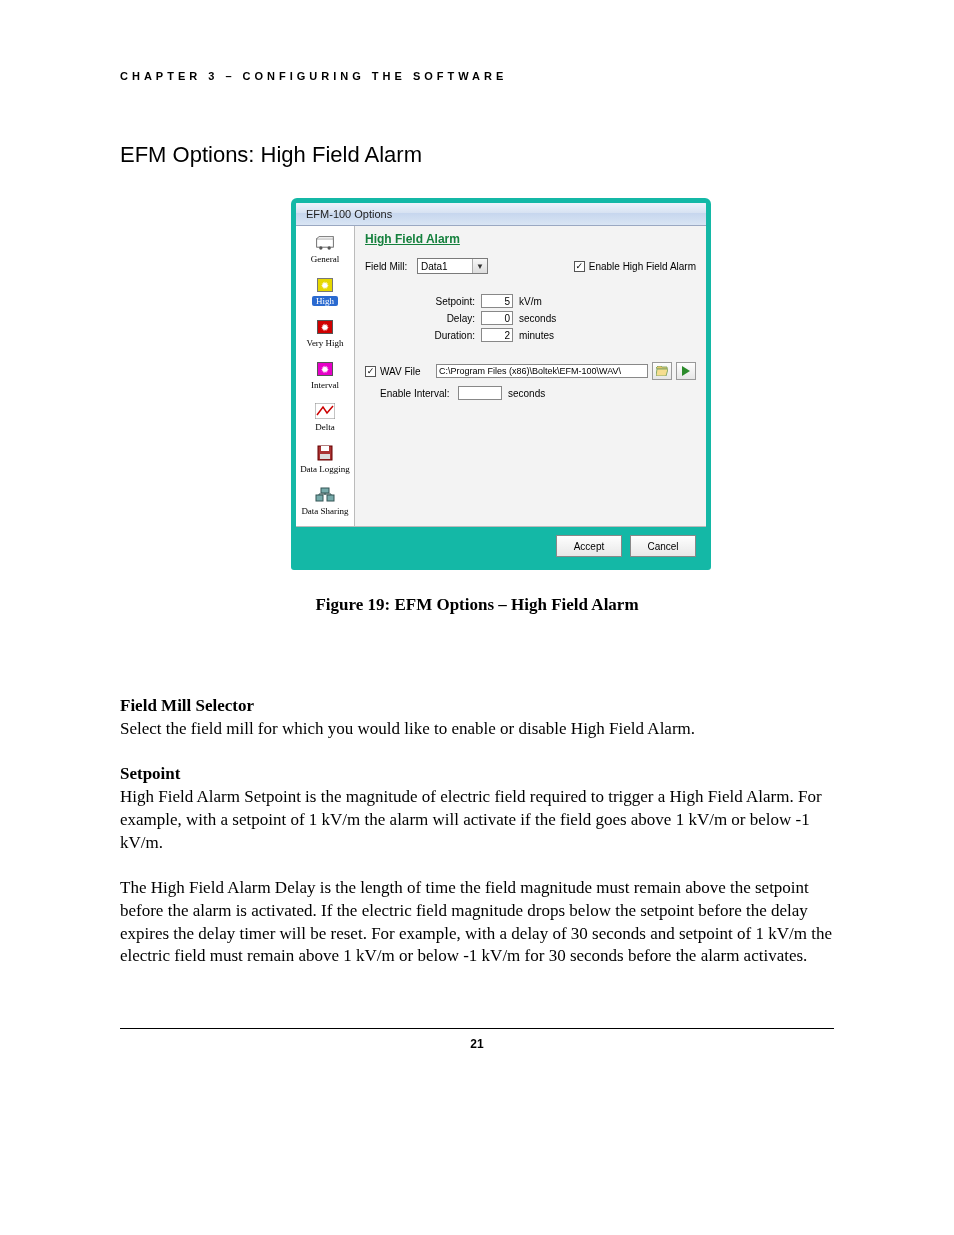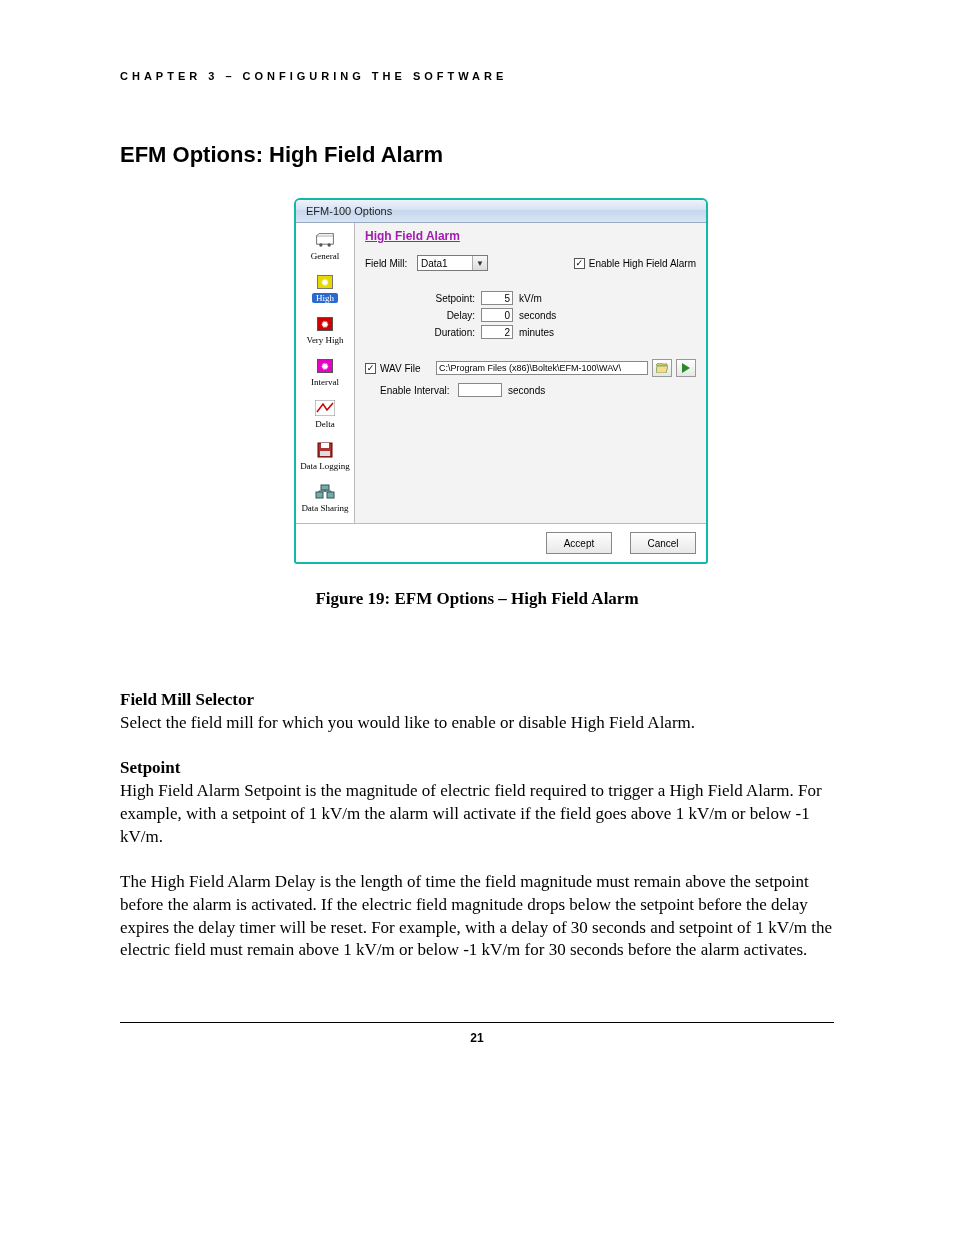"EFM Options: High Field Alarm" .section-title { font-weight: 700 -> 400 }
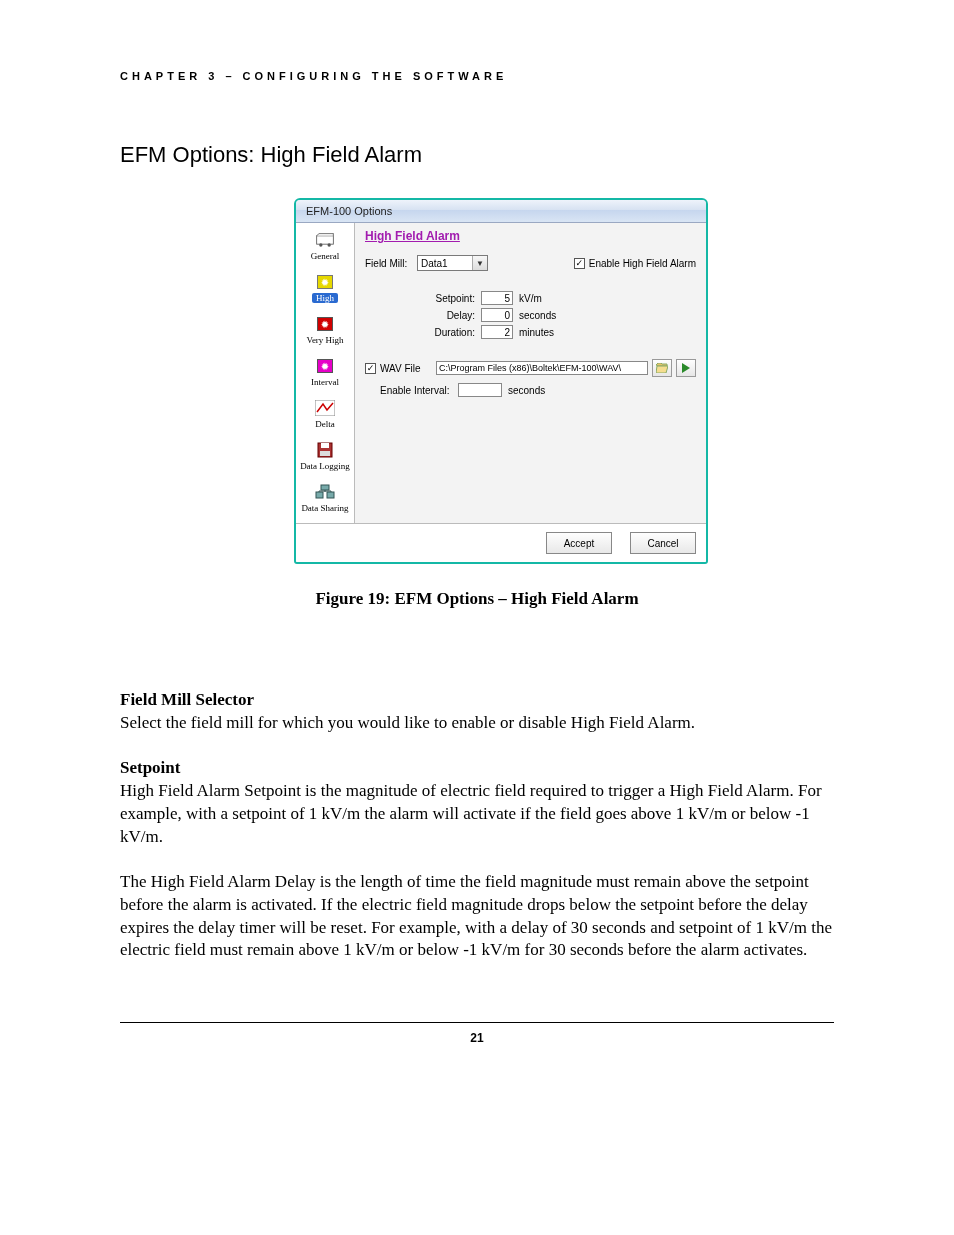"EFM-100 Options" .dialog { border: 2px solid #14b8a6 -> 5px solid #14b8a6 }
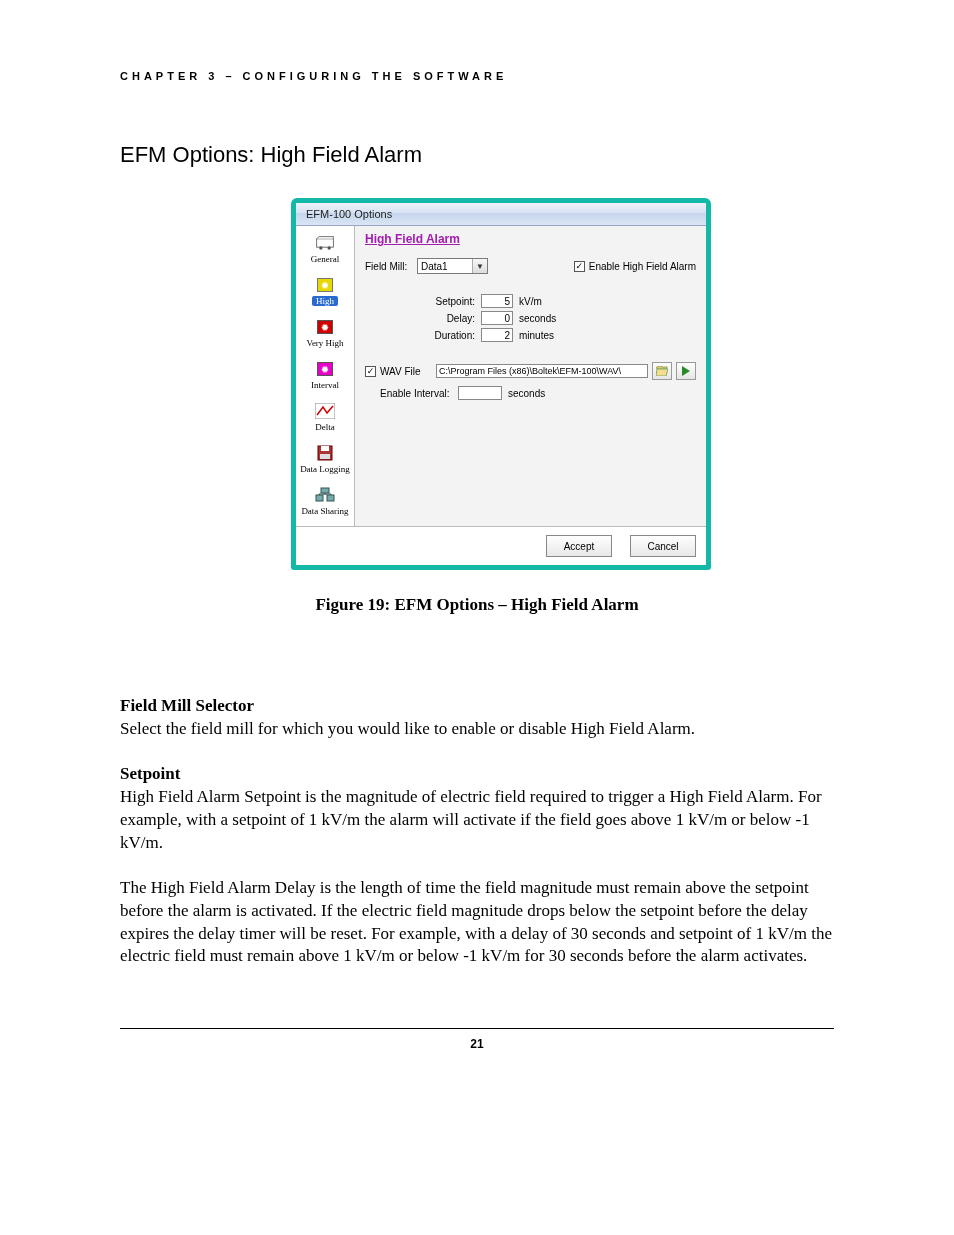"High Field Alarm" .panel-title { color: #a21caf -> #15803d }
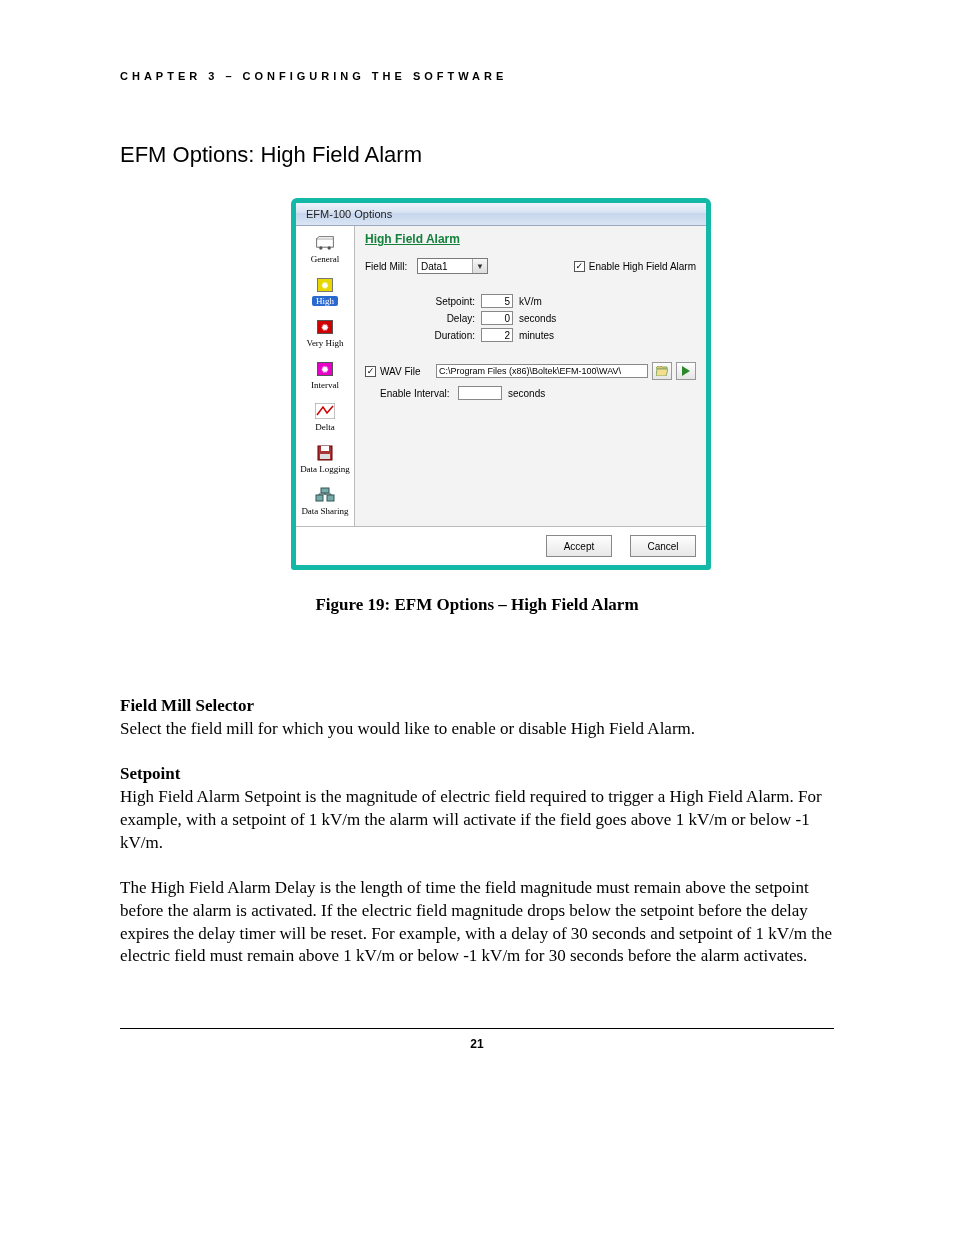"Accept" .button-bar { background: #ffffff -> #14b8a6; gap: 18px -> 8px }
